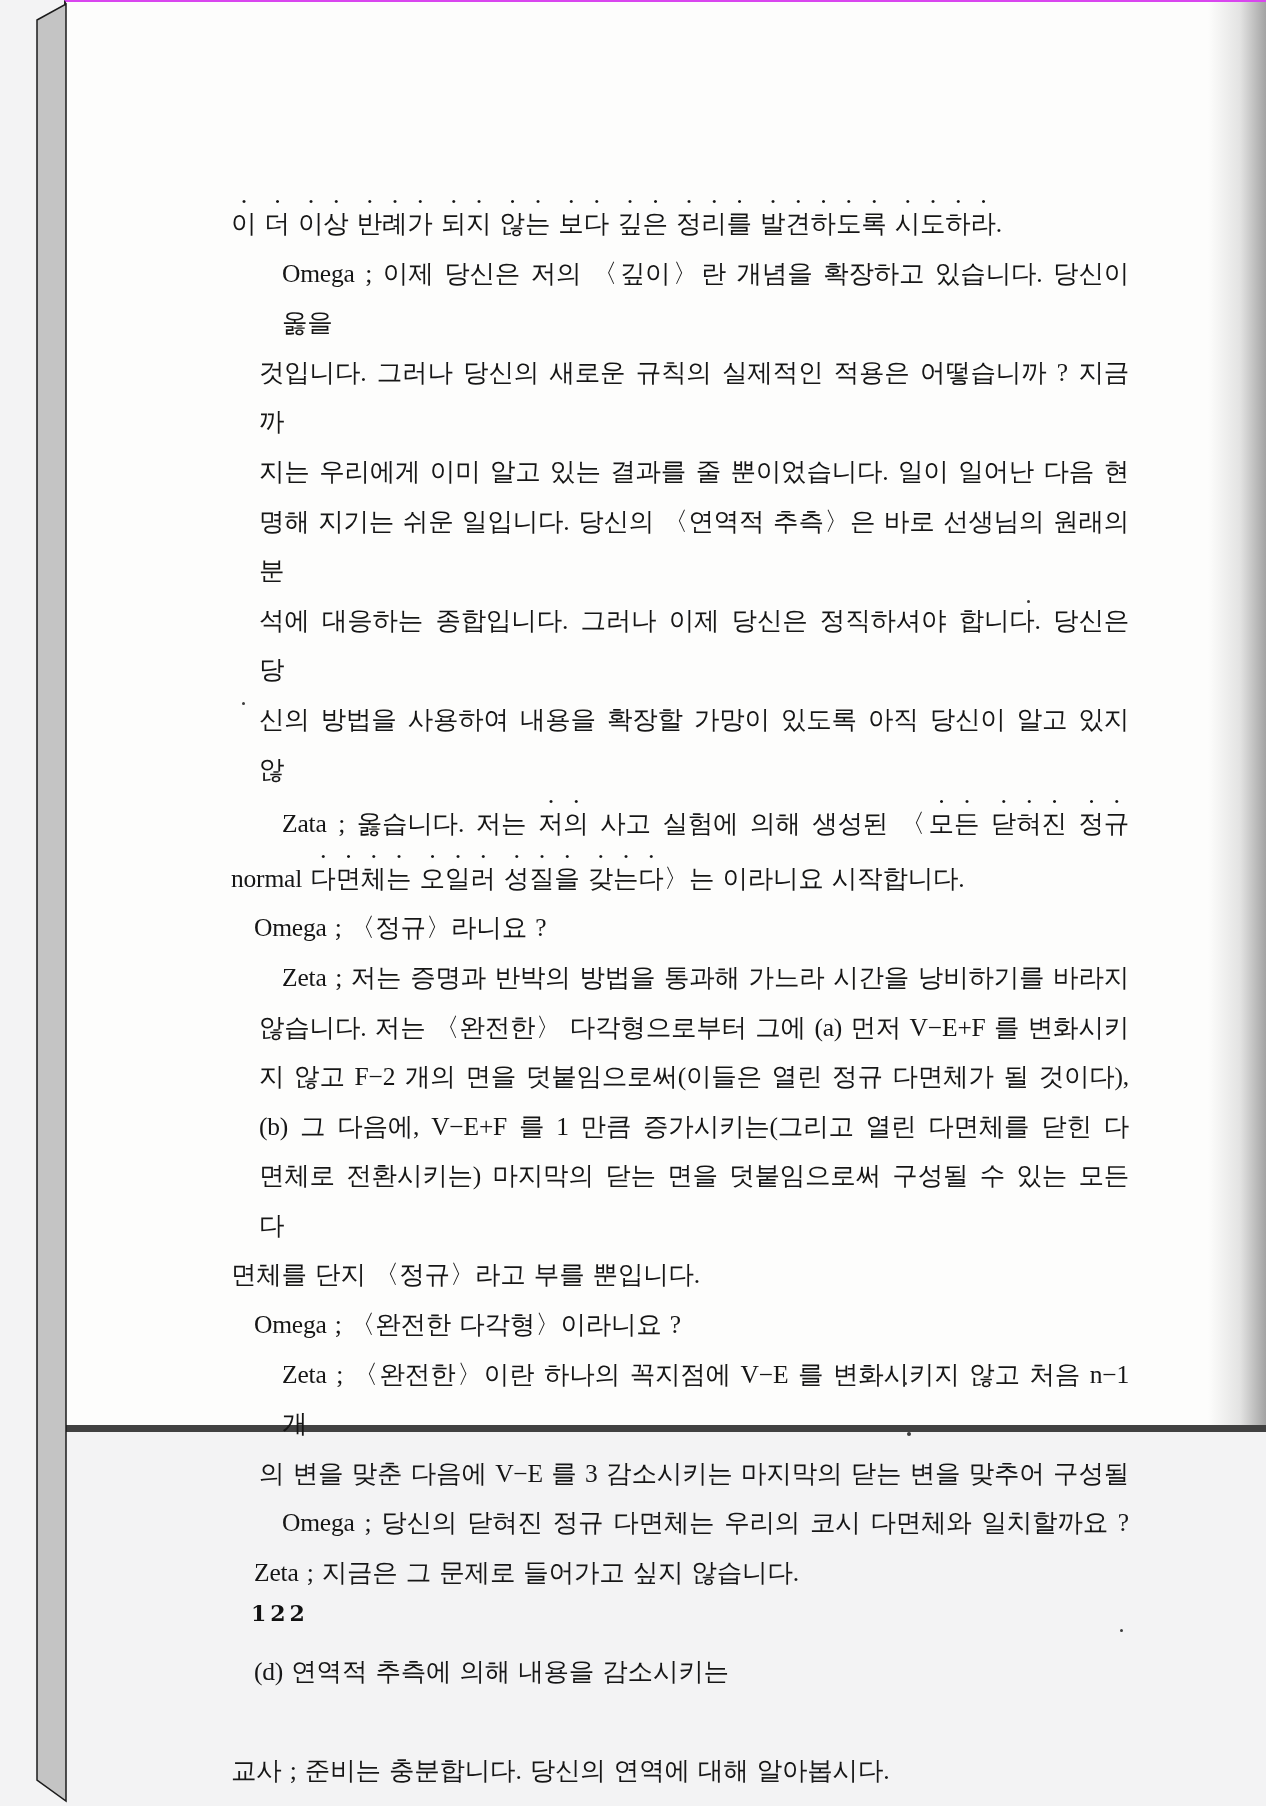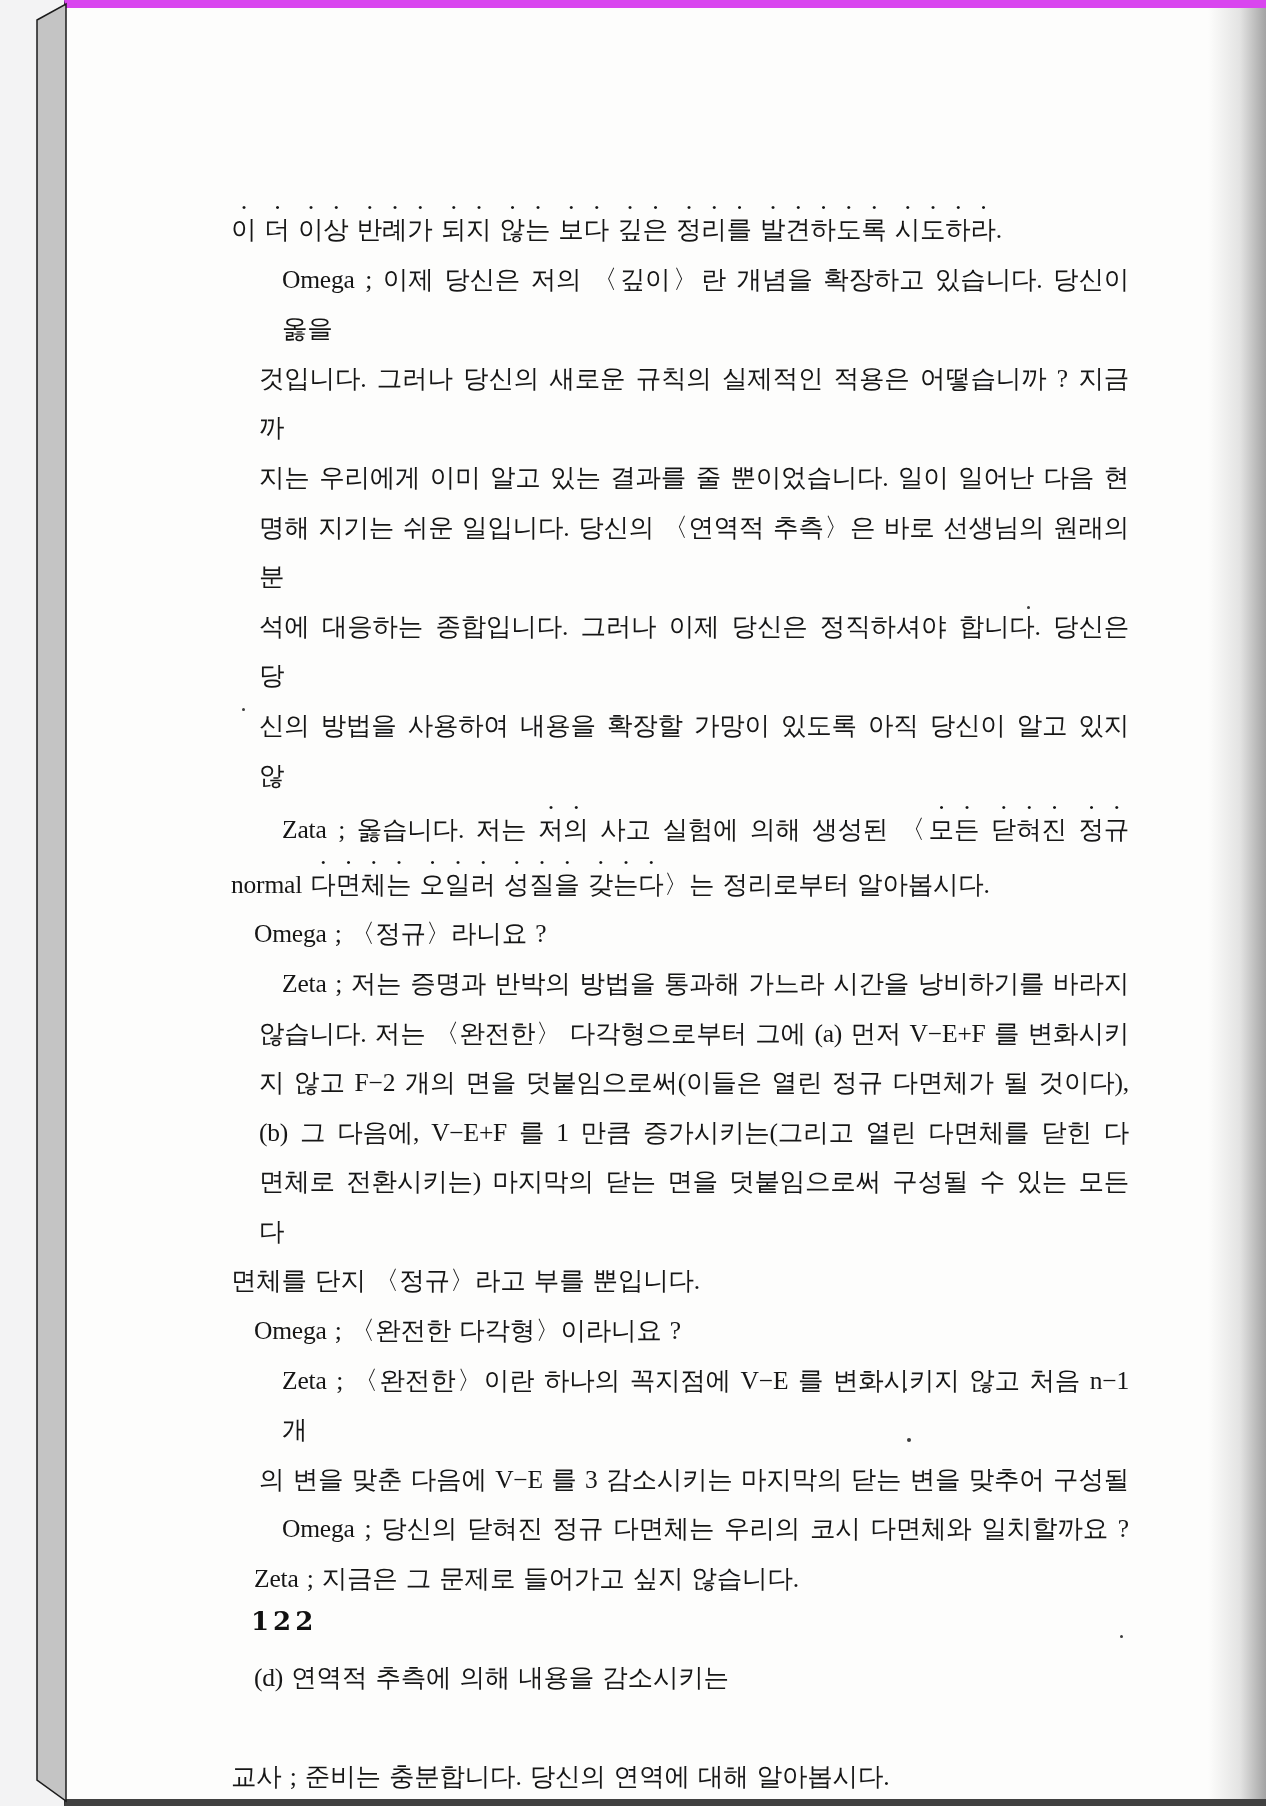"이 더 이상 반례가 되지" .page { border-top: 8px solid #d946ef -> 2px solid #d946ef; height: 1806px -> 1432px }
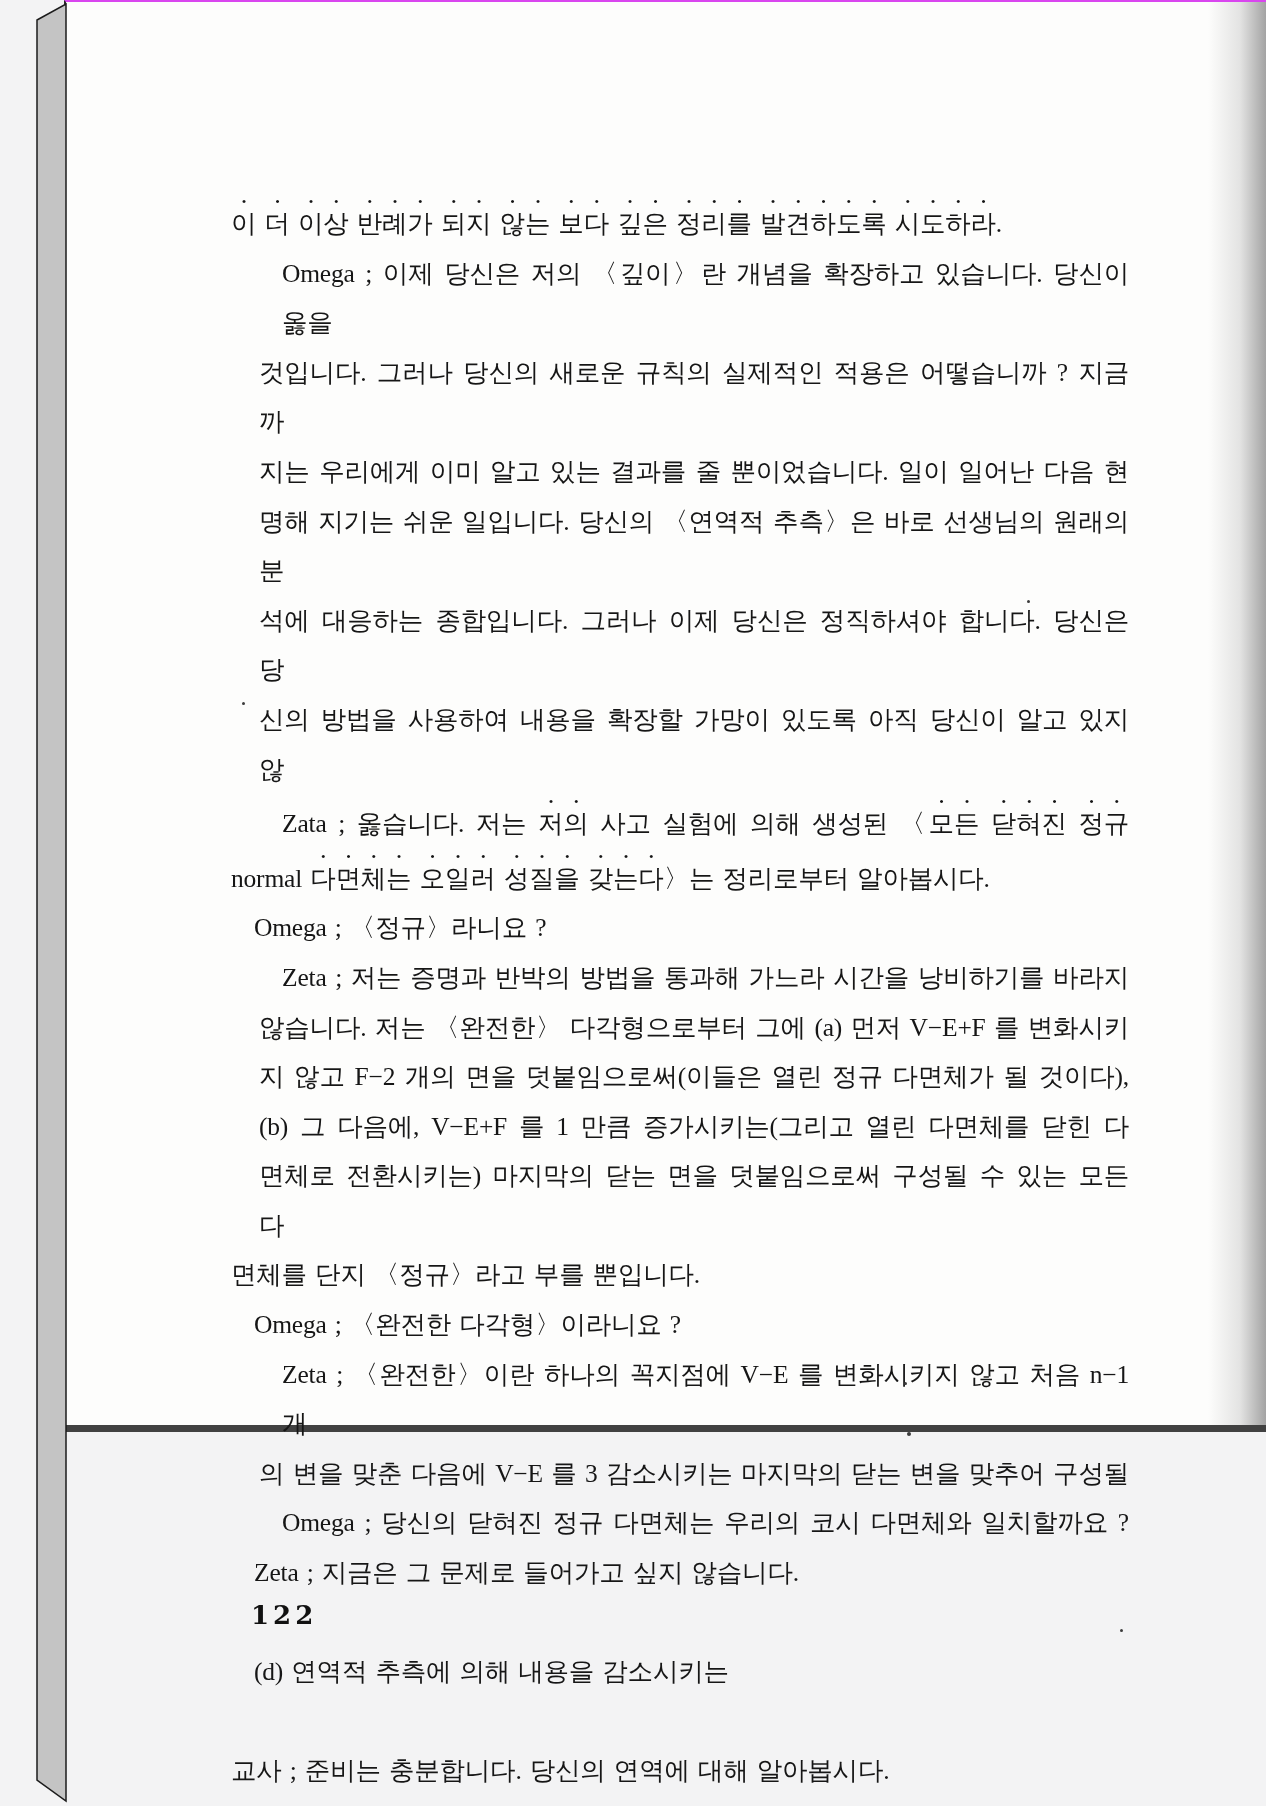"〉는 정리로부터 알아봅시다." span { text: 정리로부터 알아봅시다 -> 이라니요 시작합니다 }
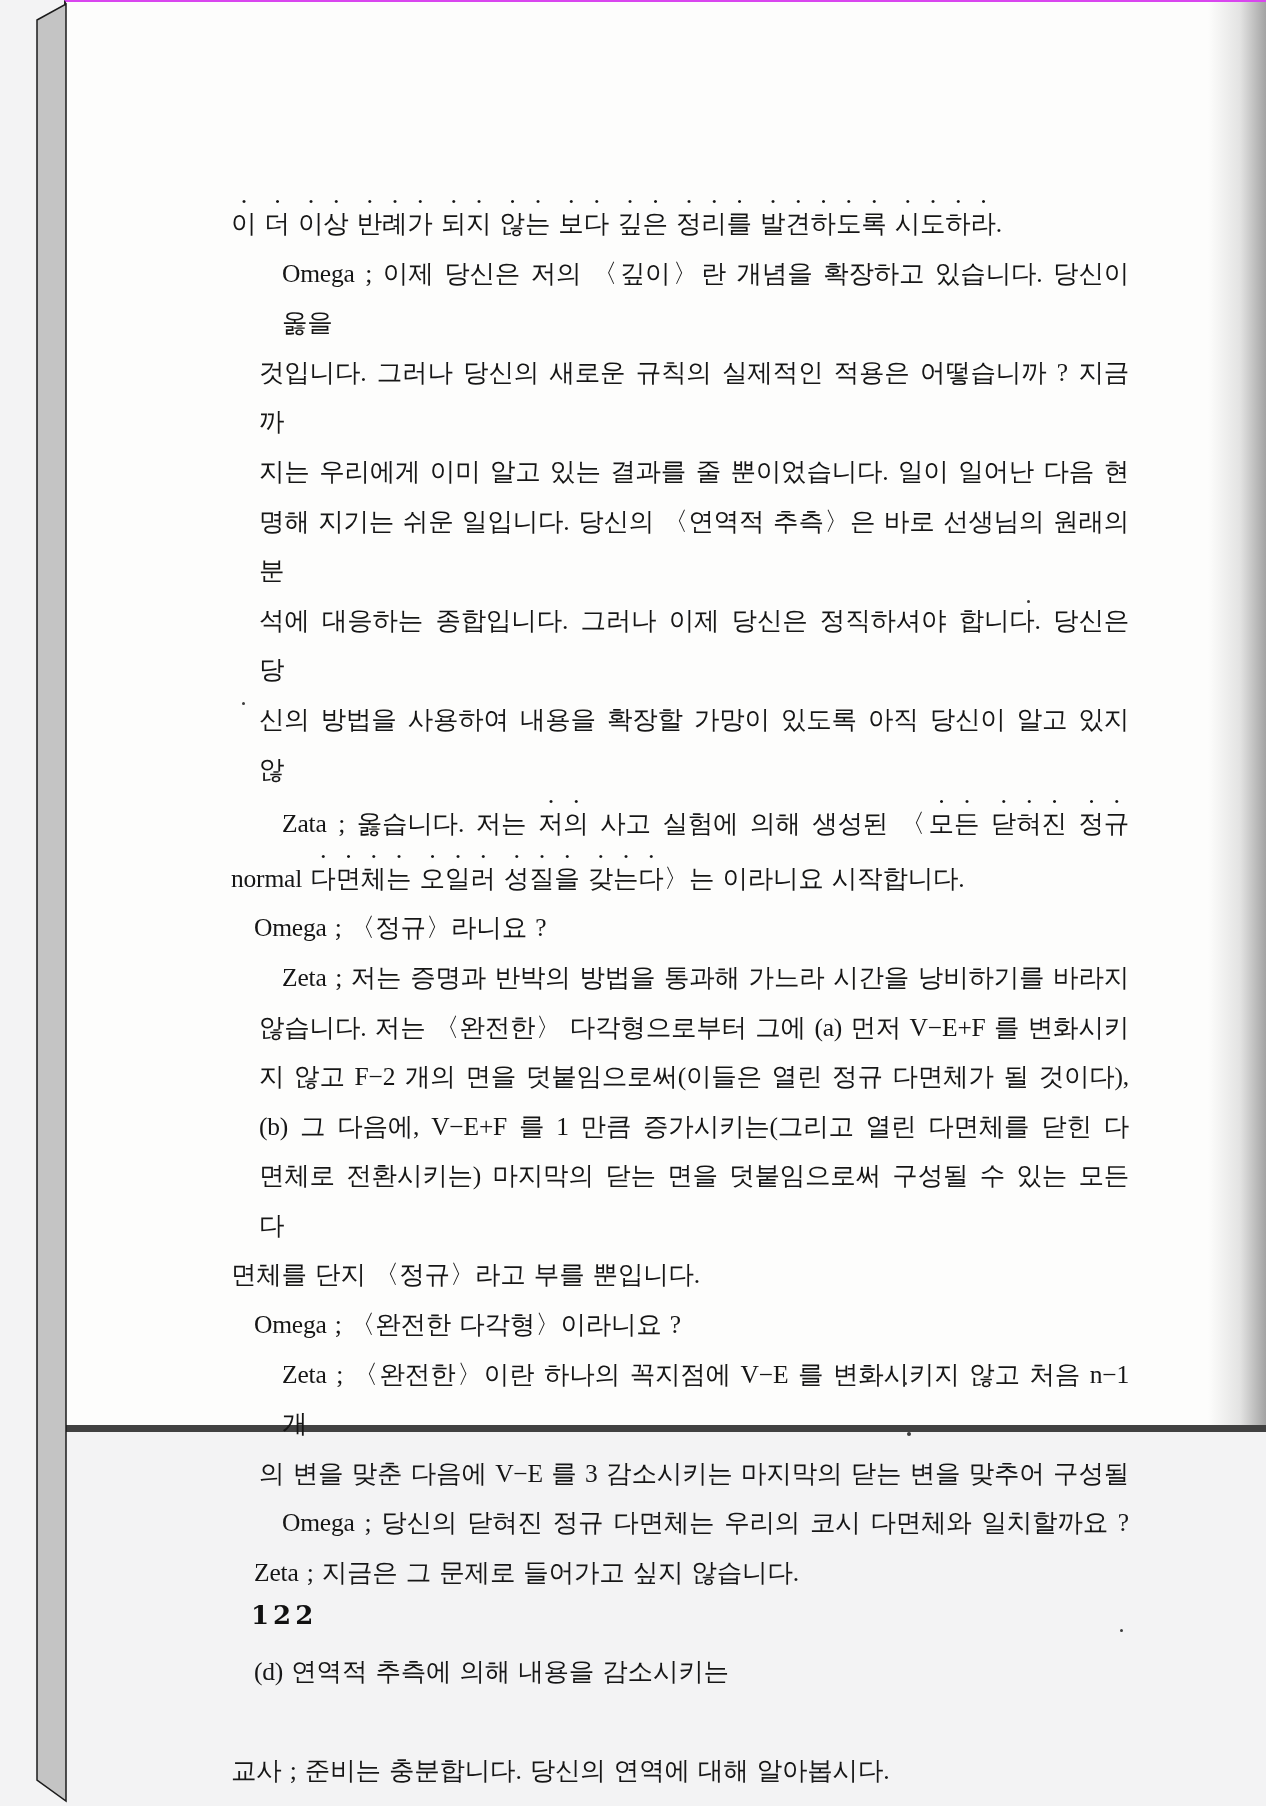"122" .page-number { font-size: 26px -> 22px }
